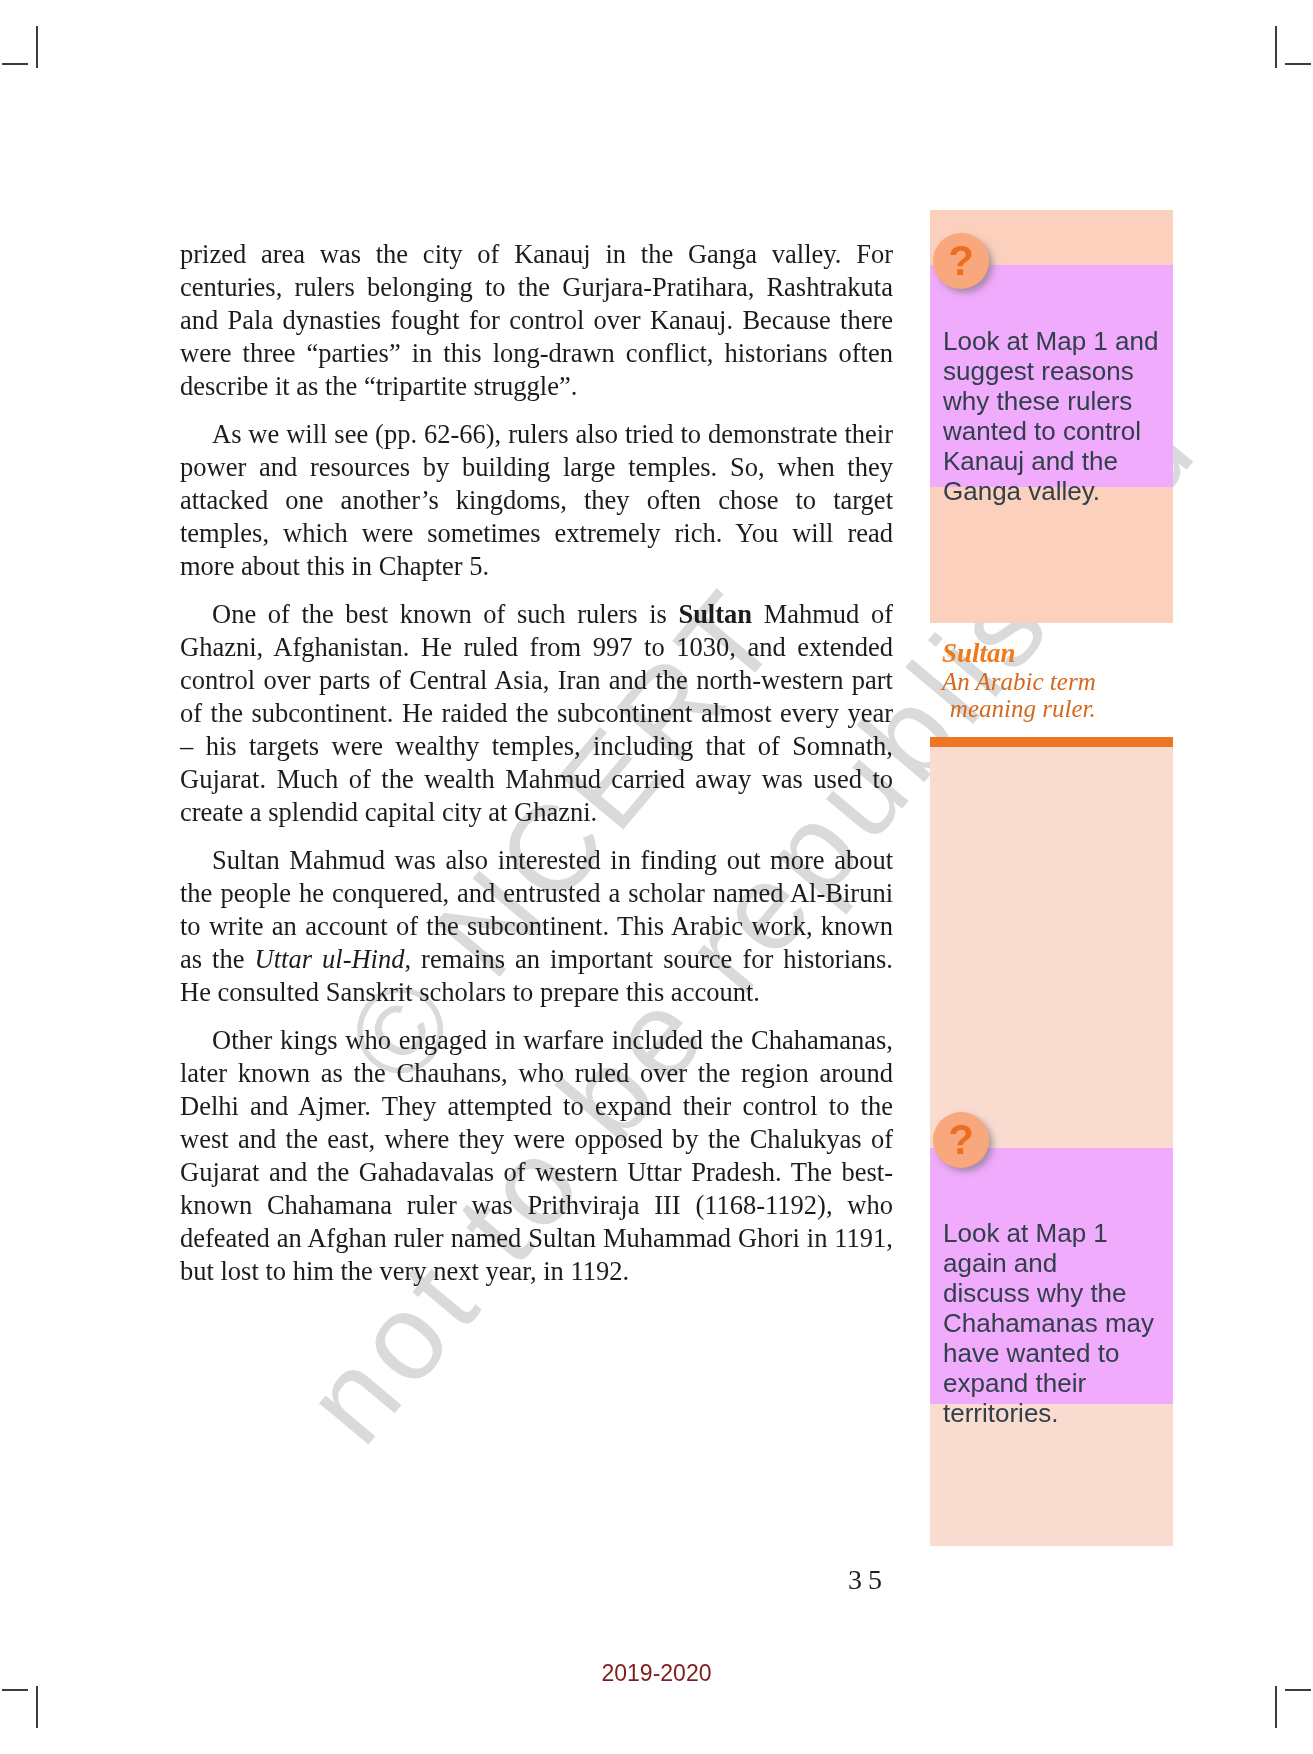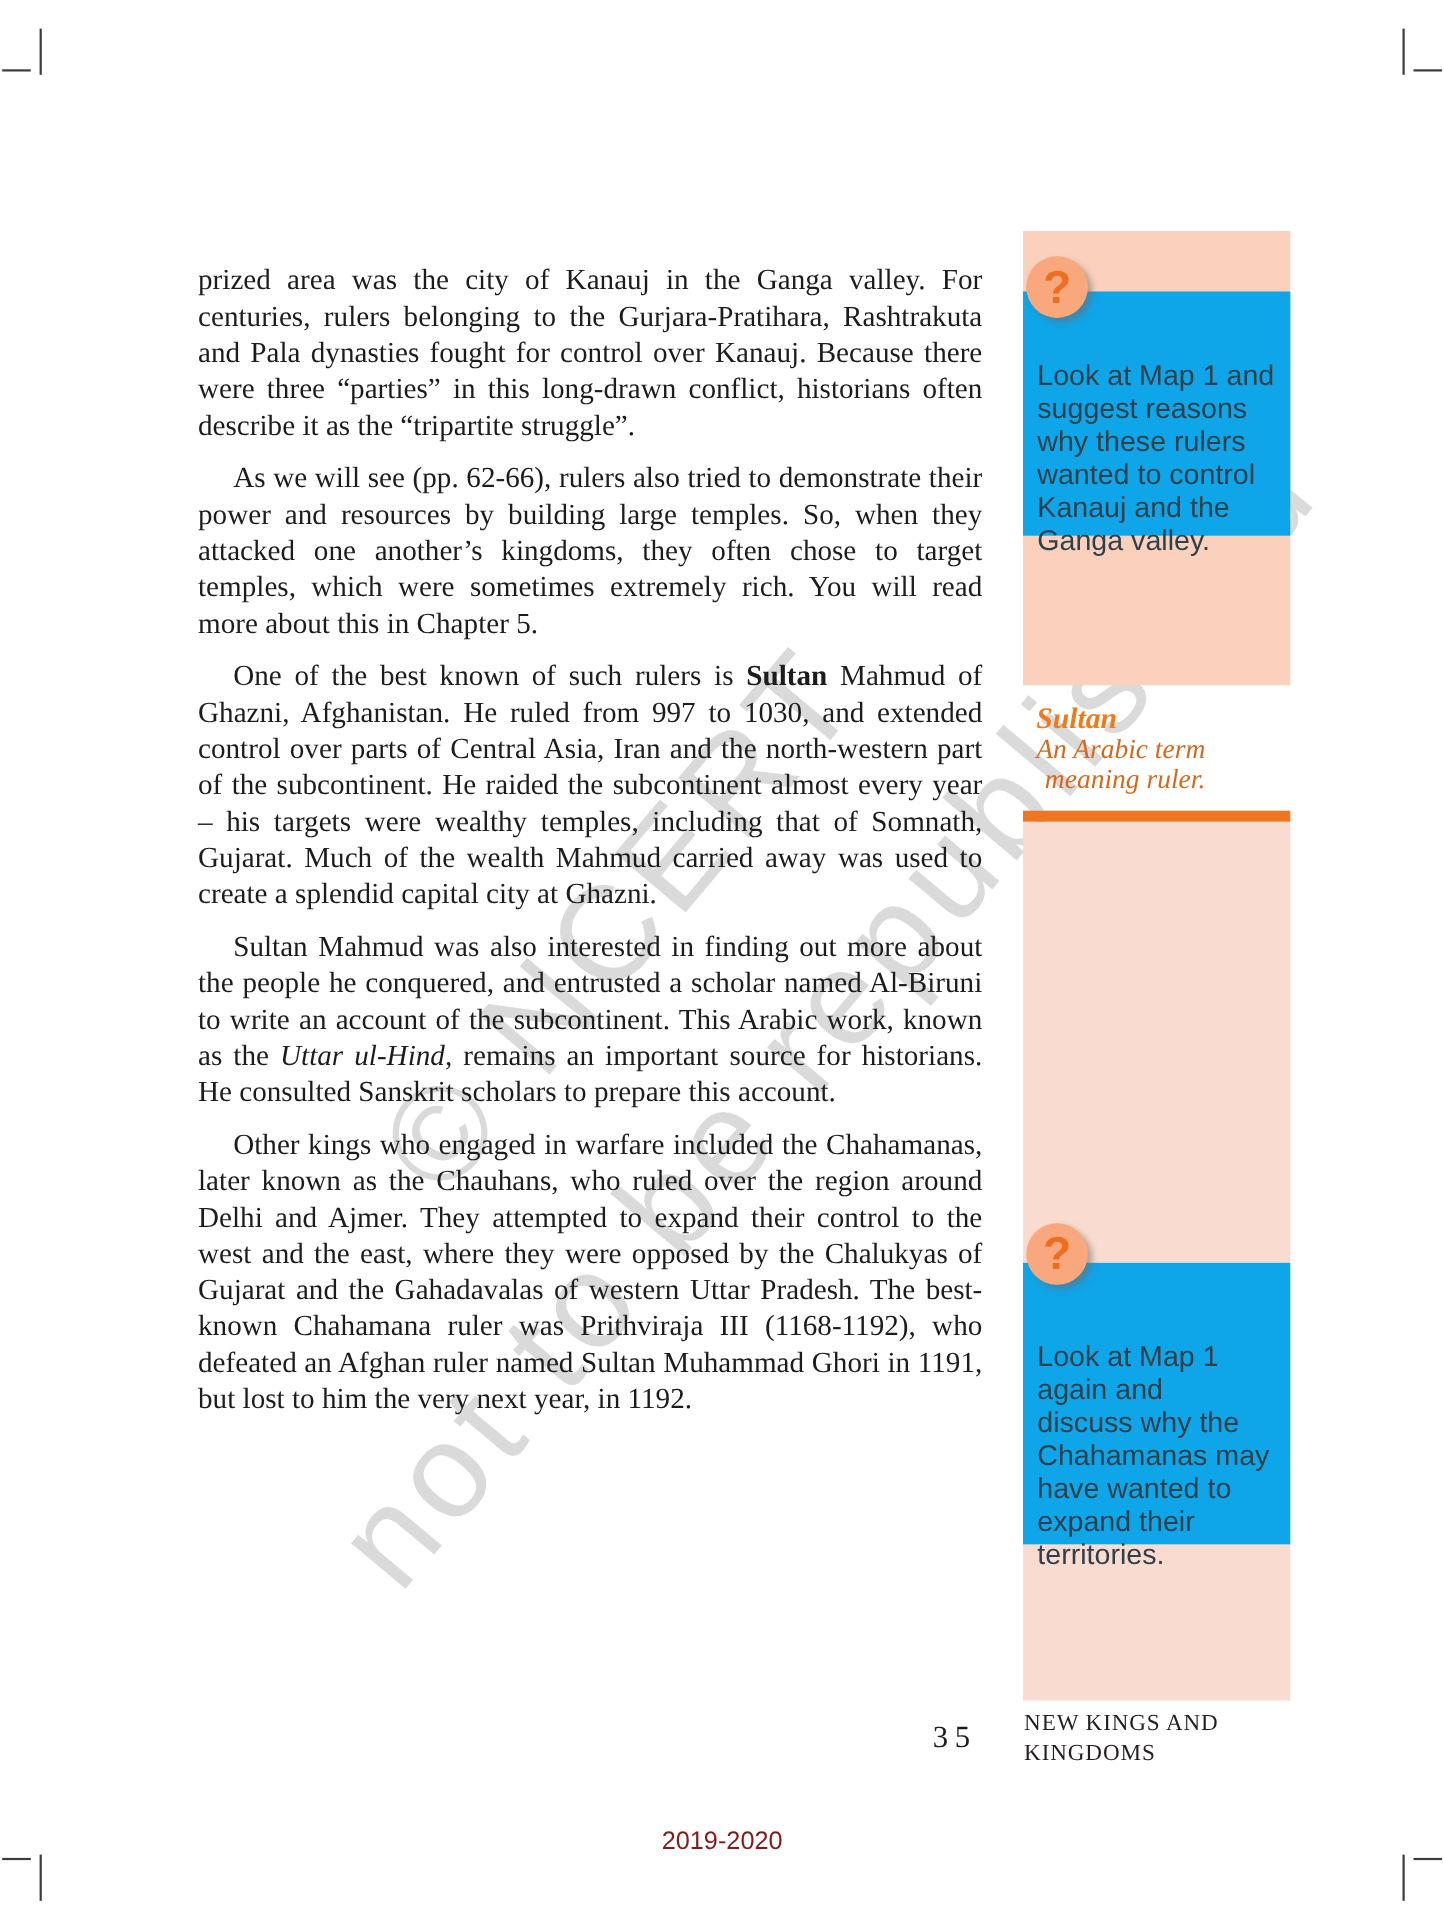"Look at Map 1 and" .bluebox { background: #0ea5e9 -> #f0abfc }
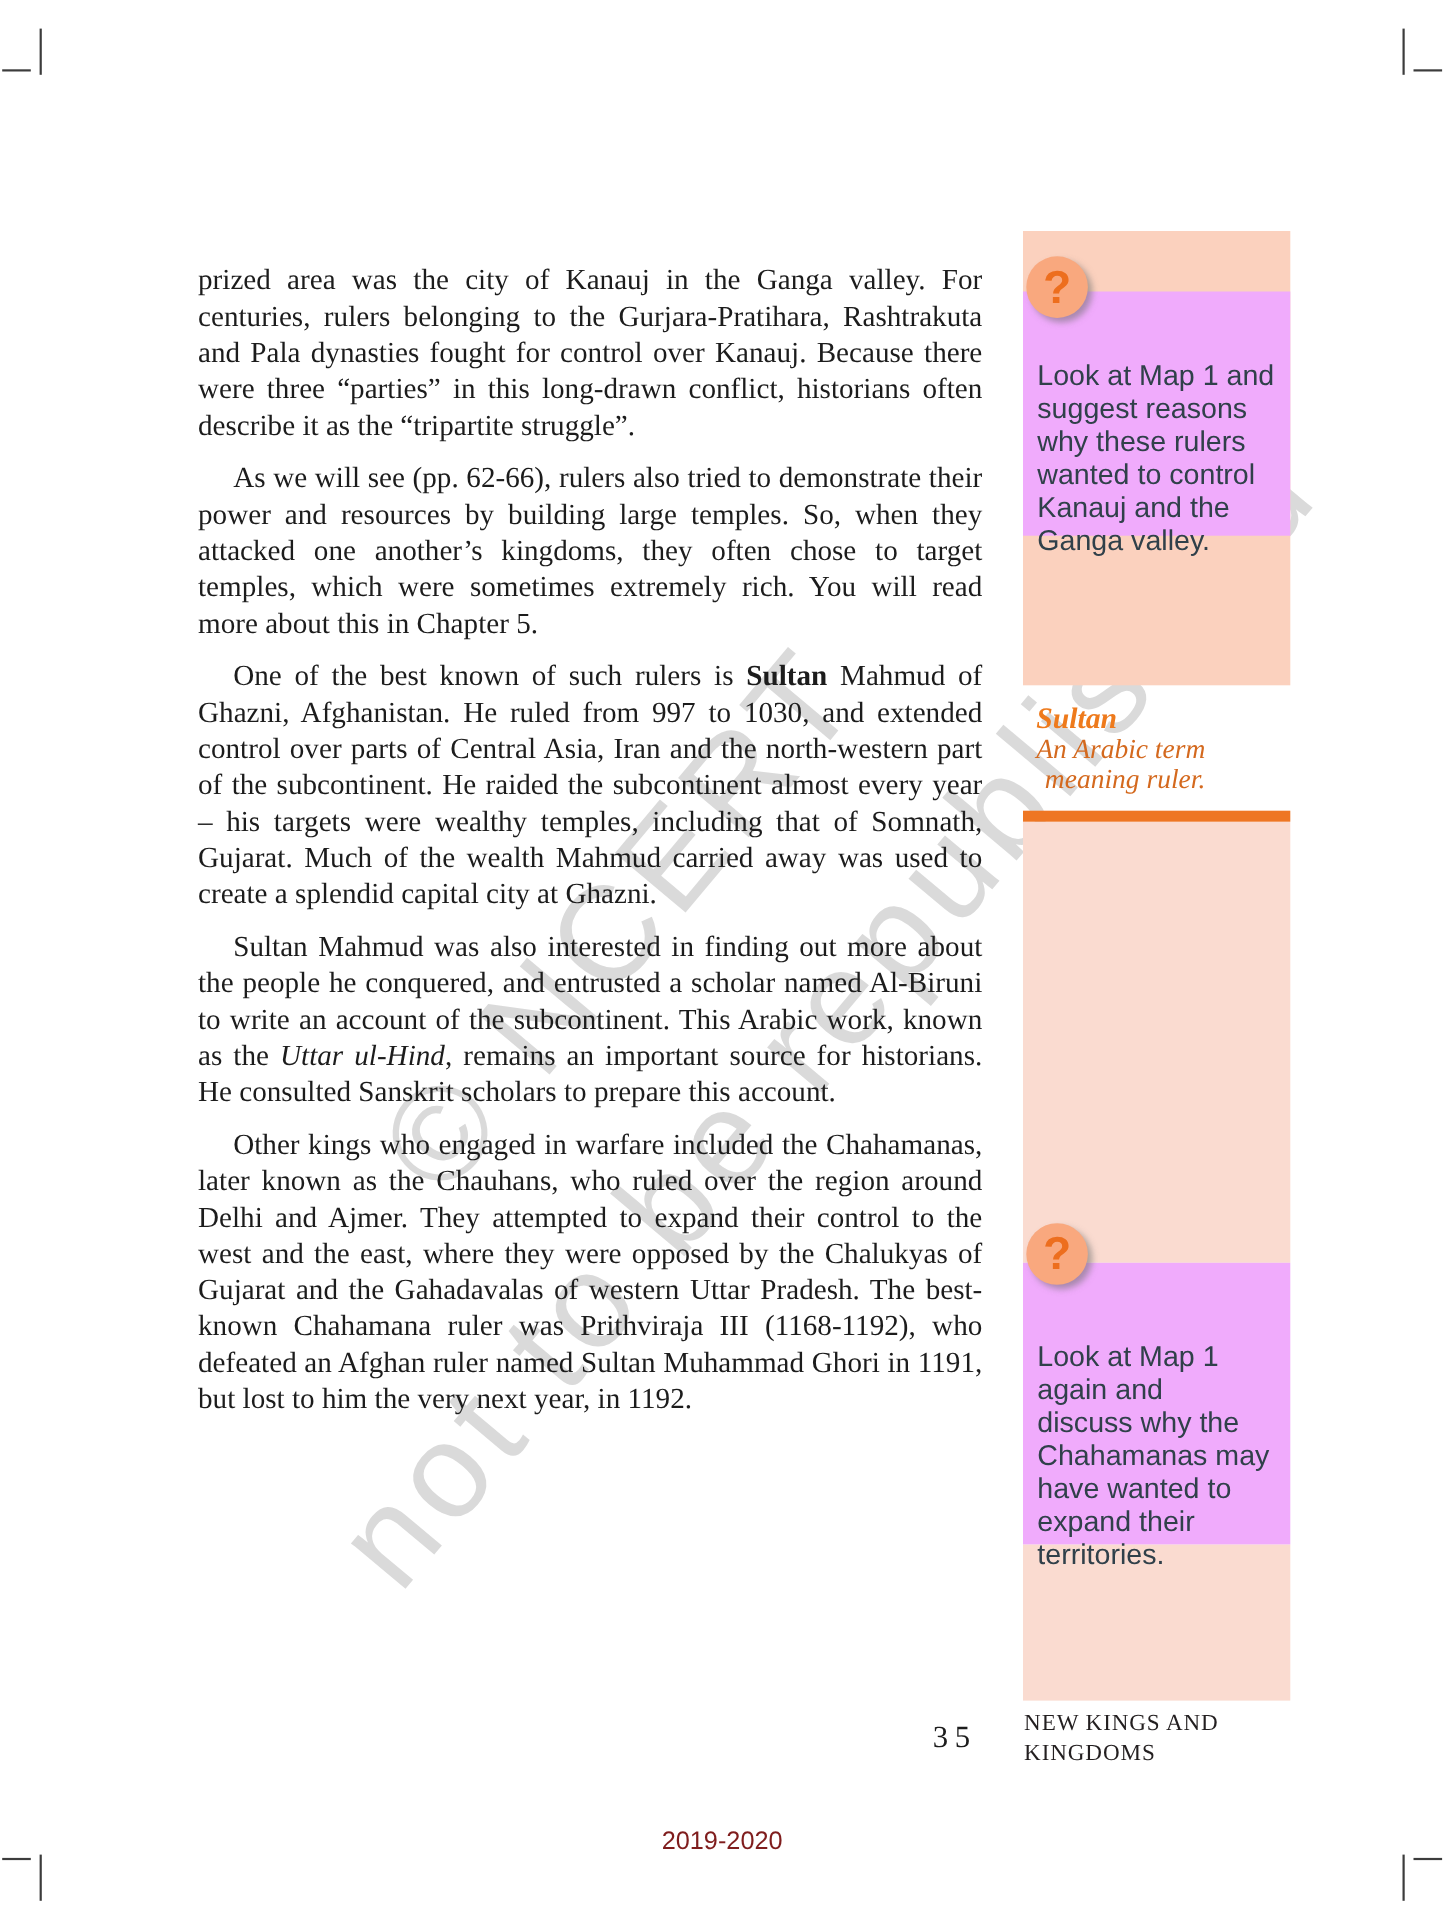"NEW KINGS AND" div.footer-title { html: <div>NEW KINGS AND KINGDOMS</div> -> none }
